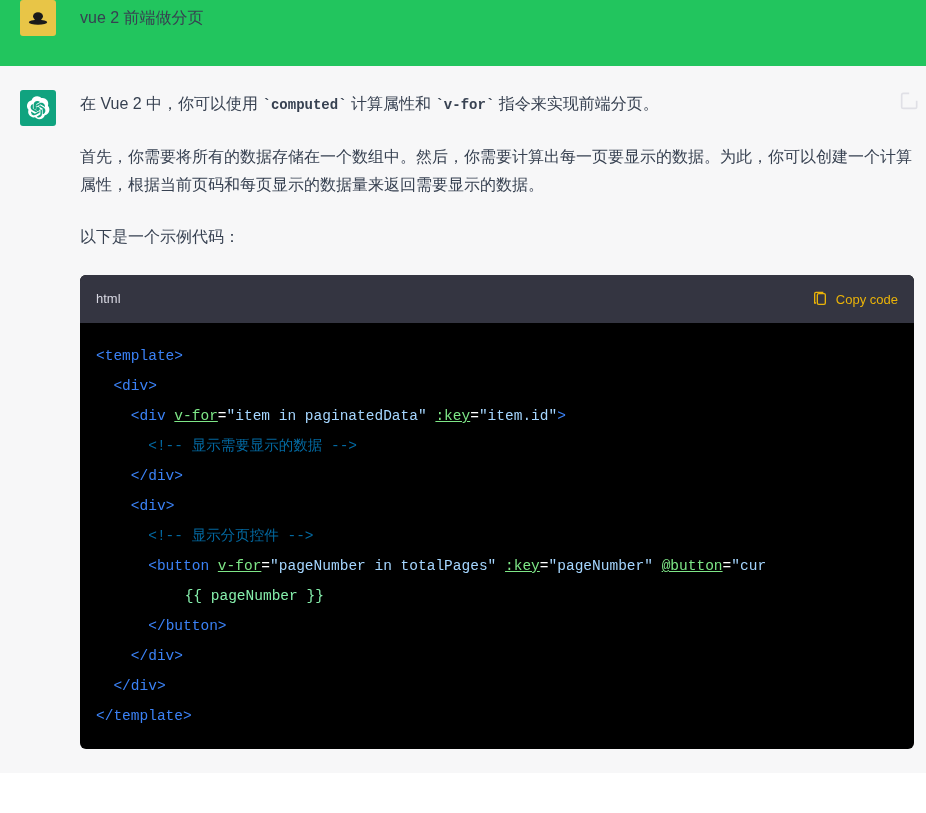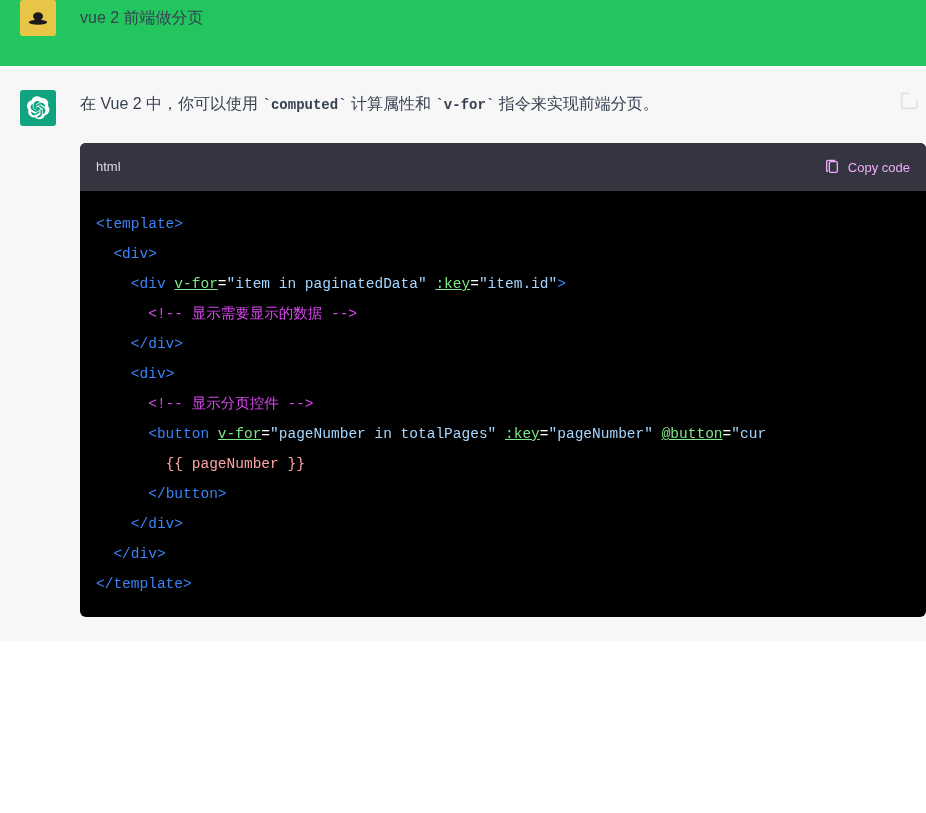"在 Vue 2 中，你可以使用 `computed`" .assistant-message { padding-right: 0 -> 12px }
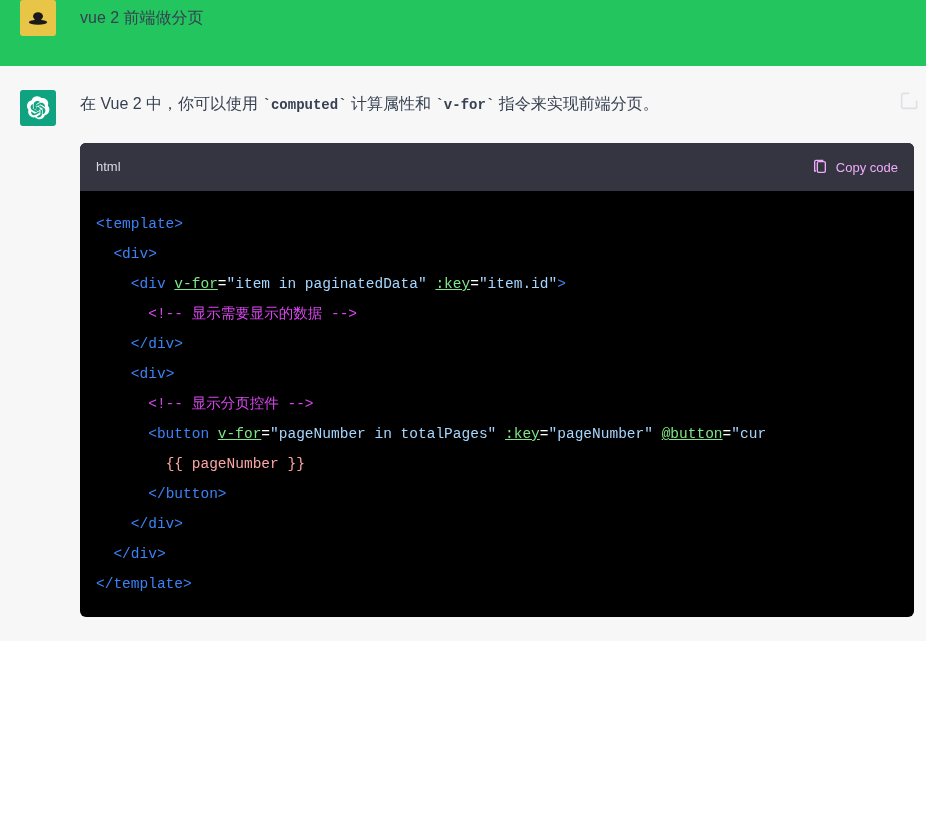"首先，你需要将所有的数据存储在一个数组中。然后，你需要计算出每一页要显示的数据。" div.paragraph { html: none -> <div>首先，你需要将所有的数据存储在一个数组中。然后，你需要计算出每一页要显示的数据。为此，你可以创建一个计算属性，根据当前页码和每页显示的数据量来返回需要显示的数据。</div> }
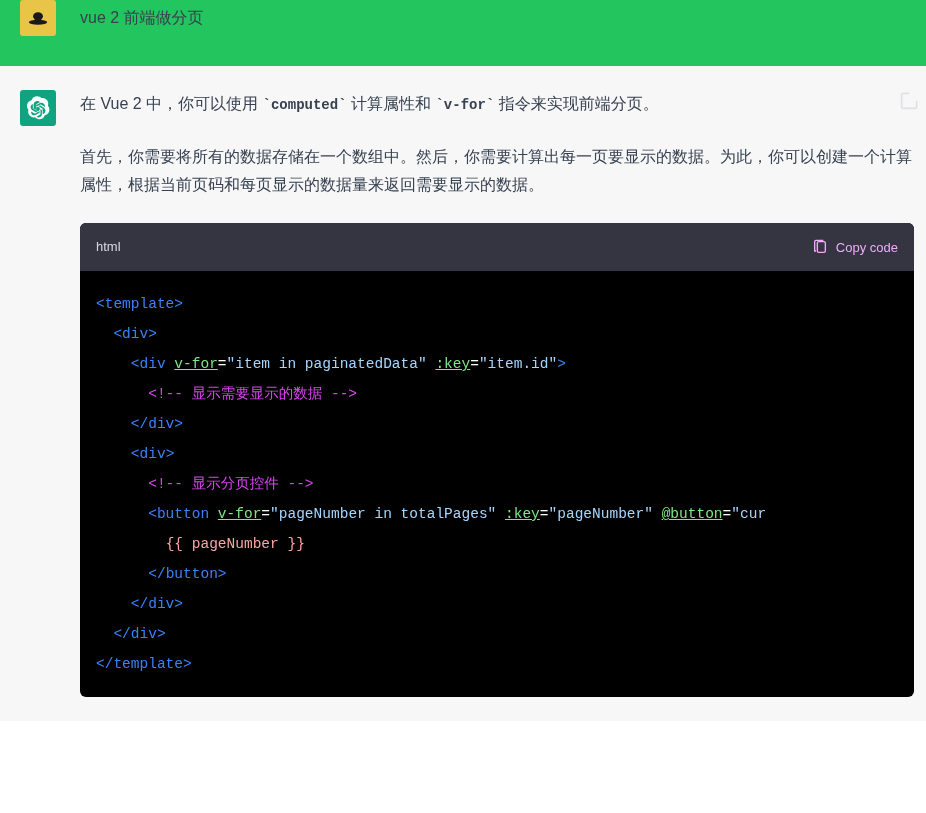"以下是一个示例代码：" div.paragraph { html: none -> <div>以下是一个示例代码：</div> }
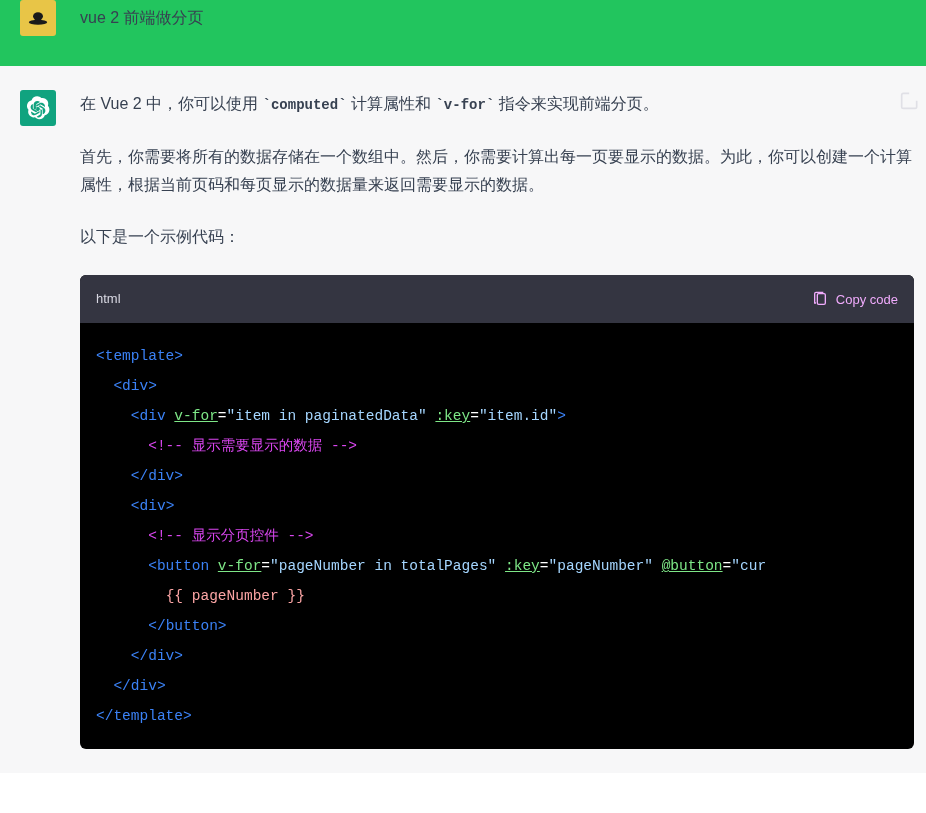"Copy code" .copy-button { color: #f0abfc -> #eab308 }
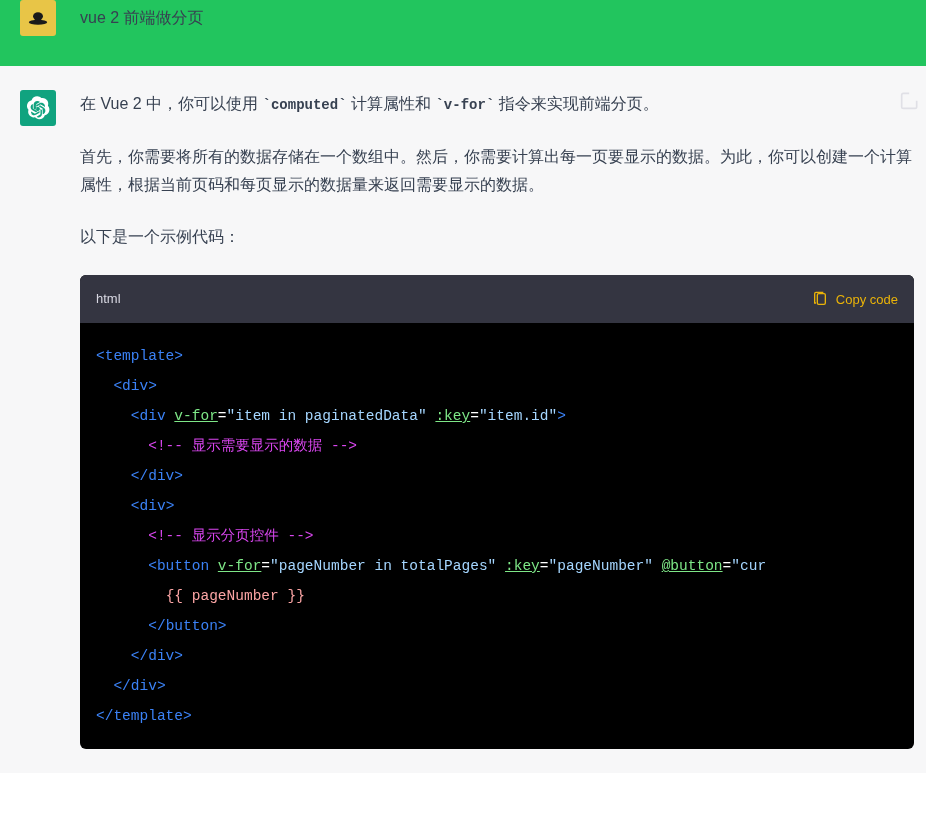"<!-- 显示需要显示的数据 -->" .comment { color: #d946ef -> #0369a1 }
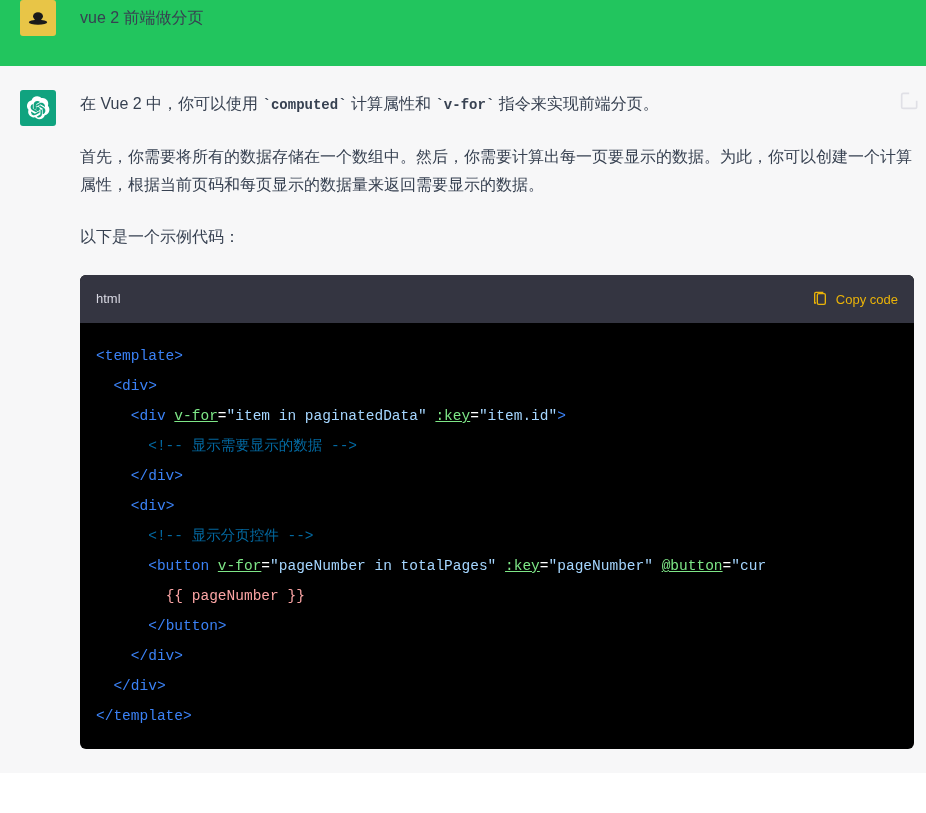"{{ pageNumber }}" .mustache { color: #fca5a5 -> #86efac; margin-left: none -> 19px }
